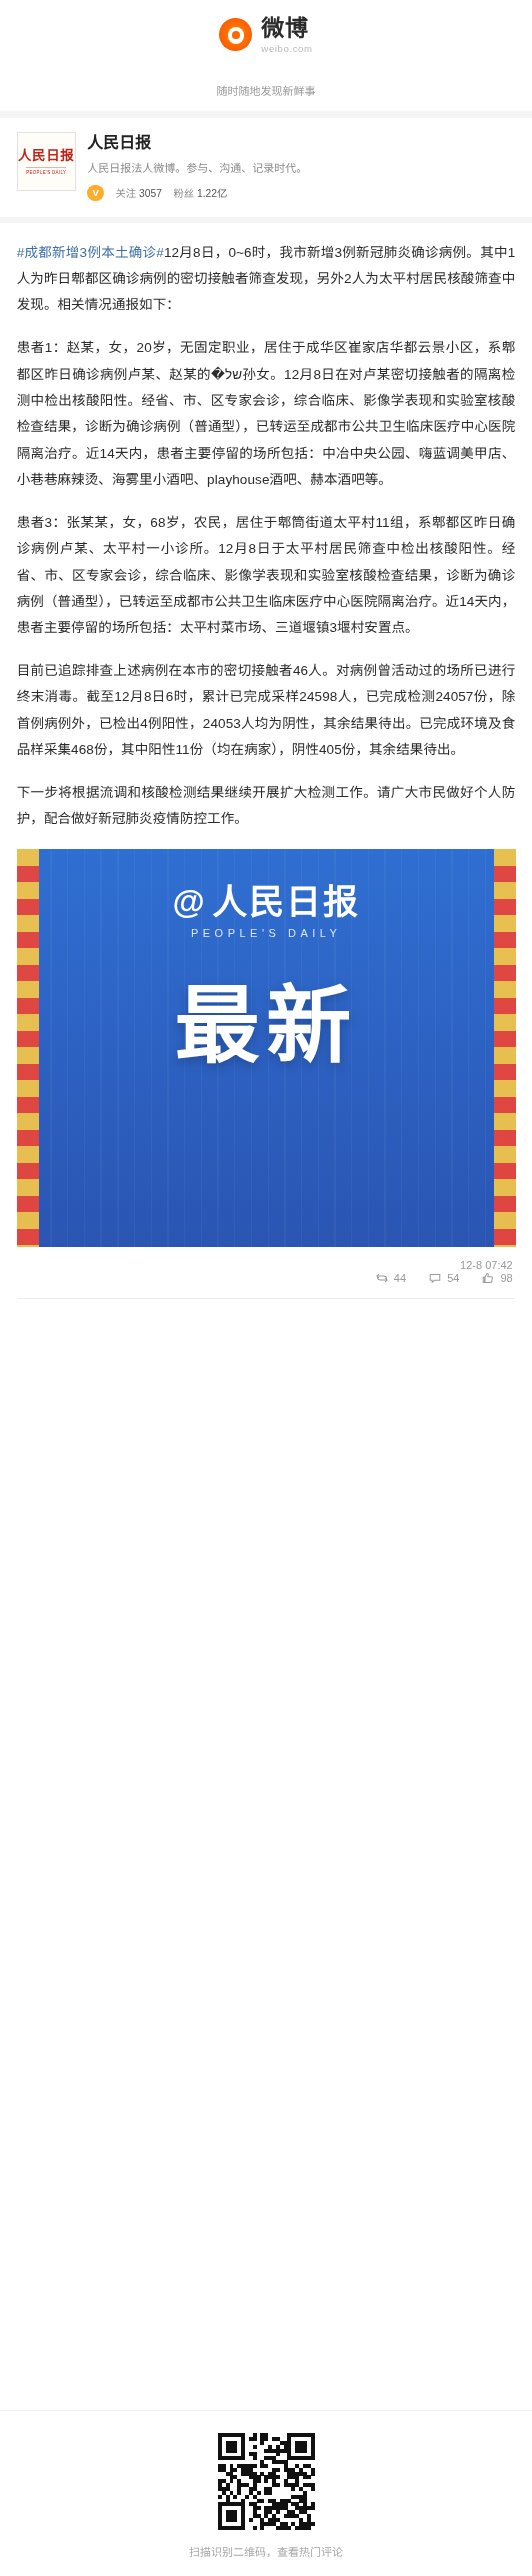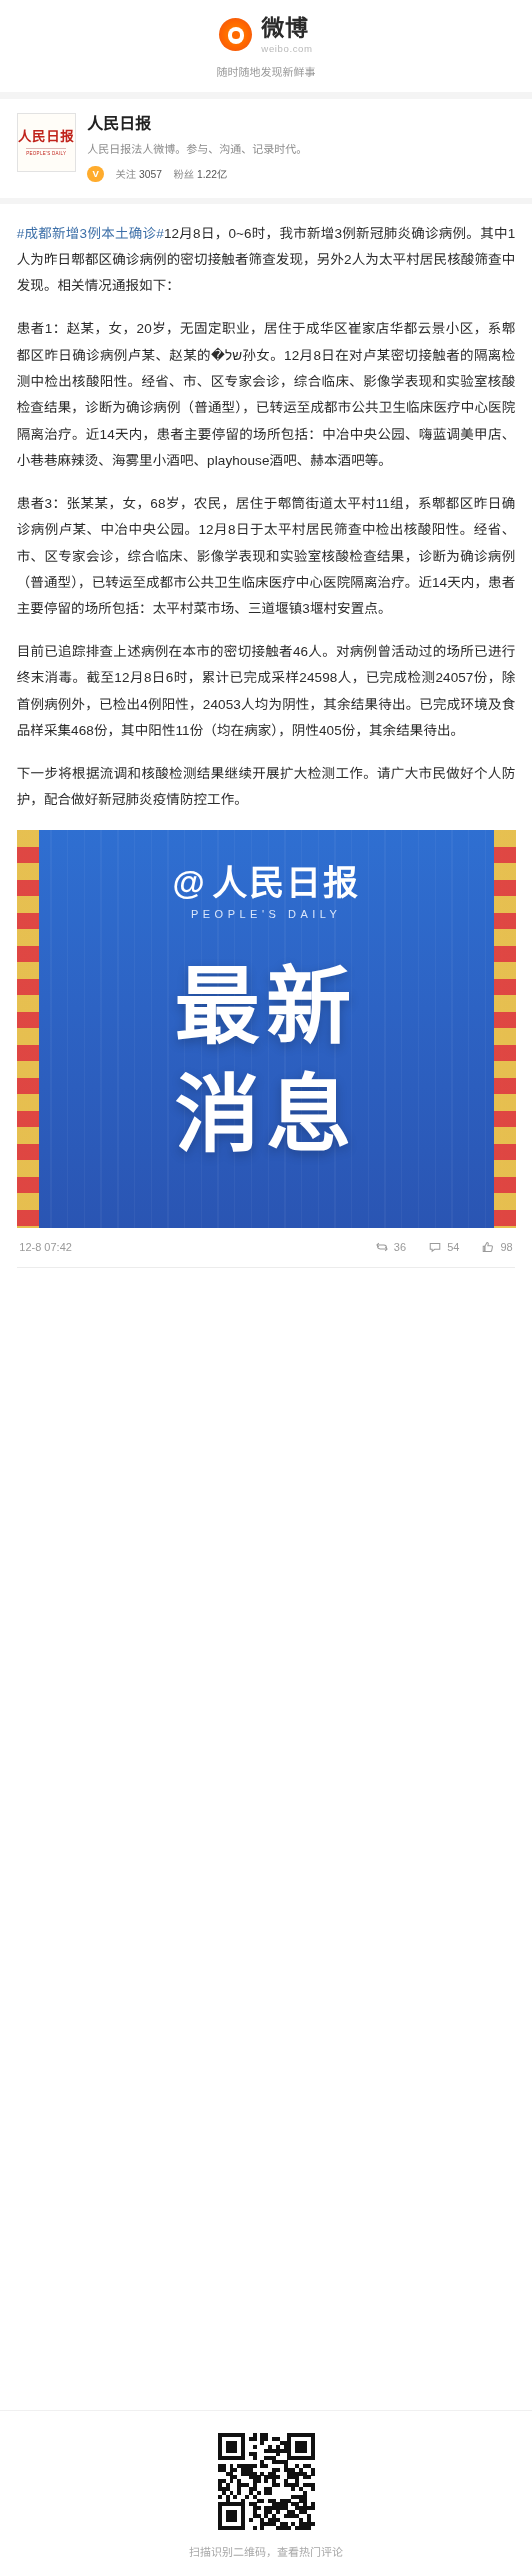"微博" .topbar { gap: none -> 19px }
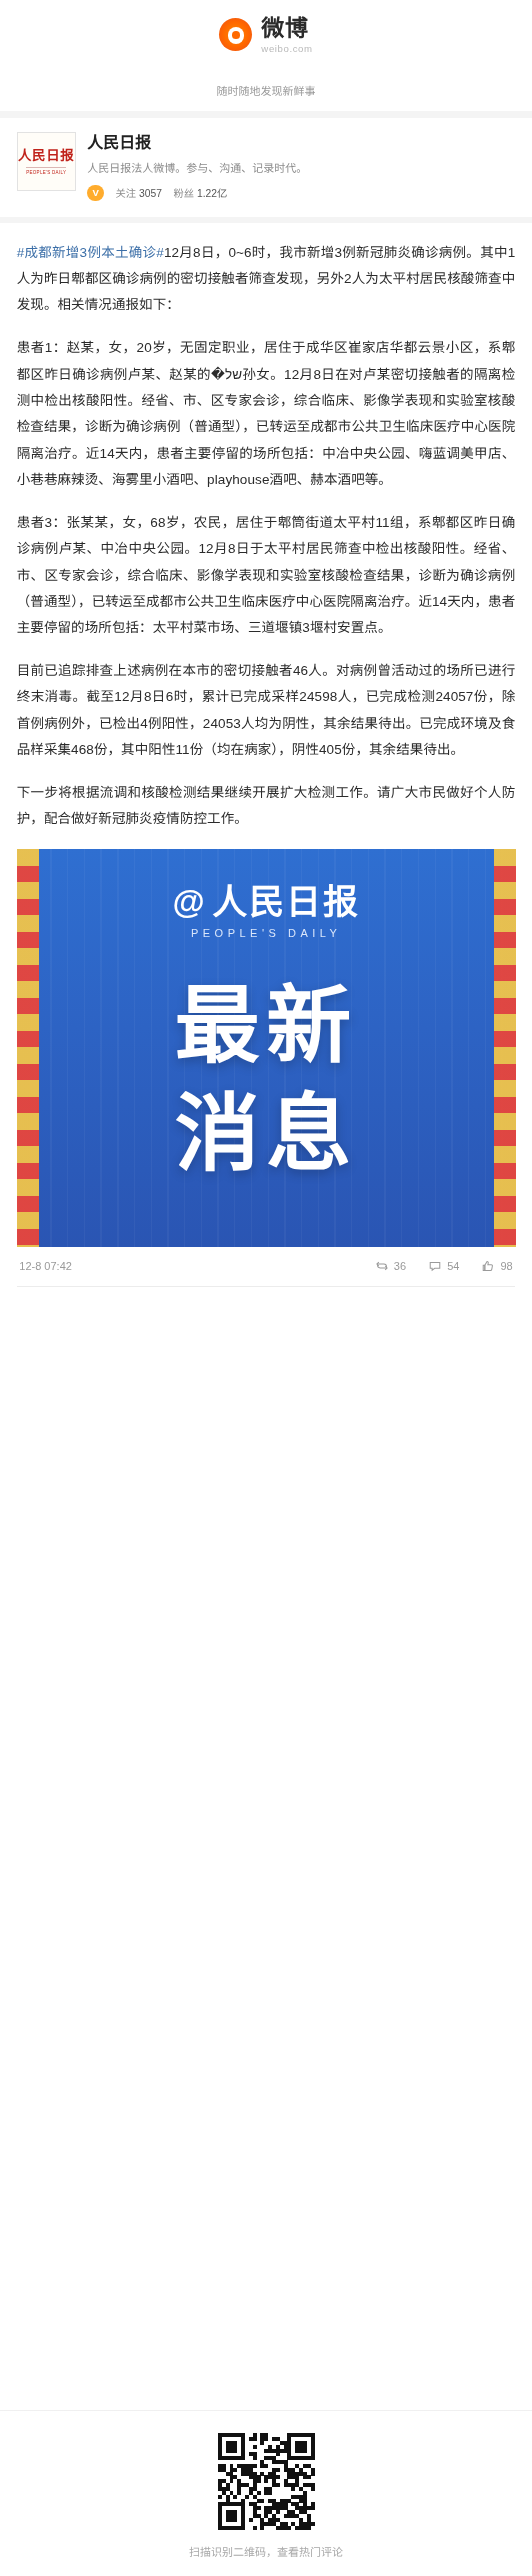"患者3：张某某，女，68岁，农民，居住于郫筒街道太平村11组，系郫都区昨日确诊病" p { text: 中冶中央公园 -> 太平村一小诊所 }
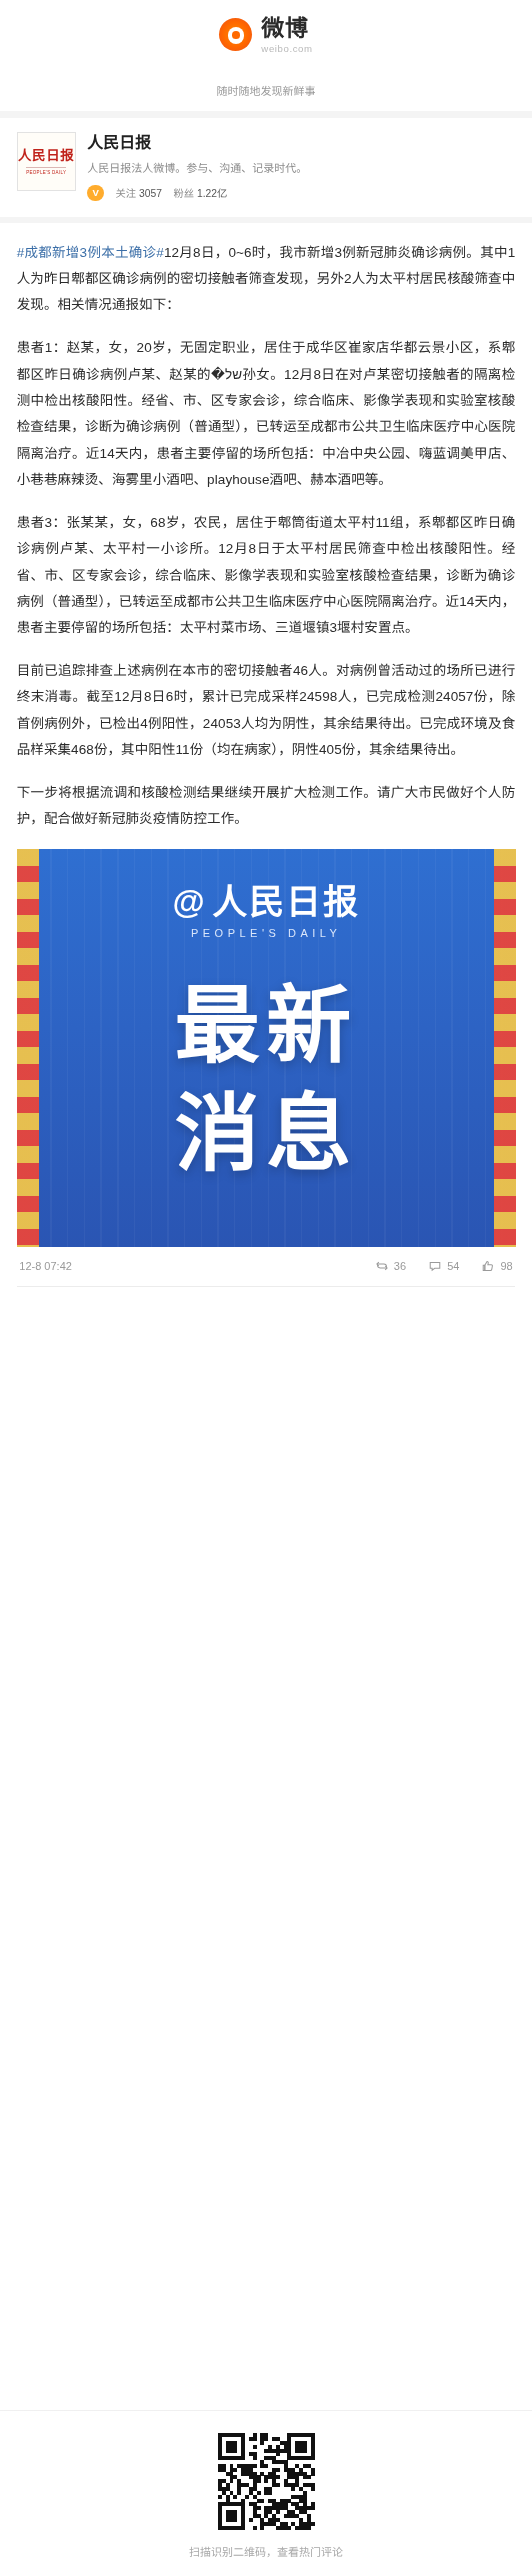"最新" .img-big { gap: 12px -> none }
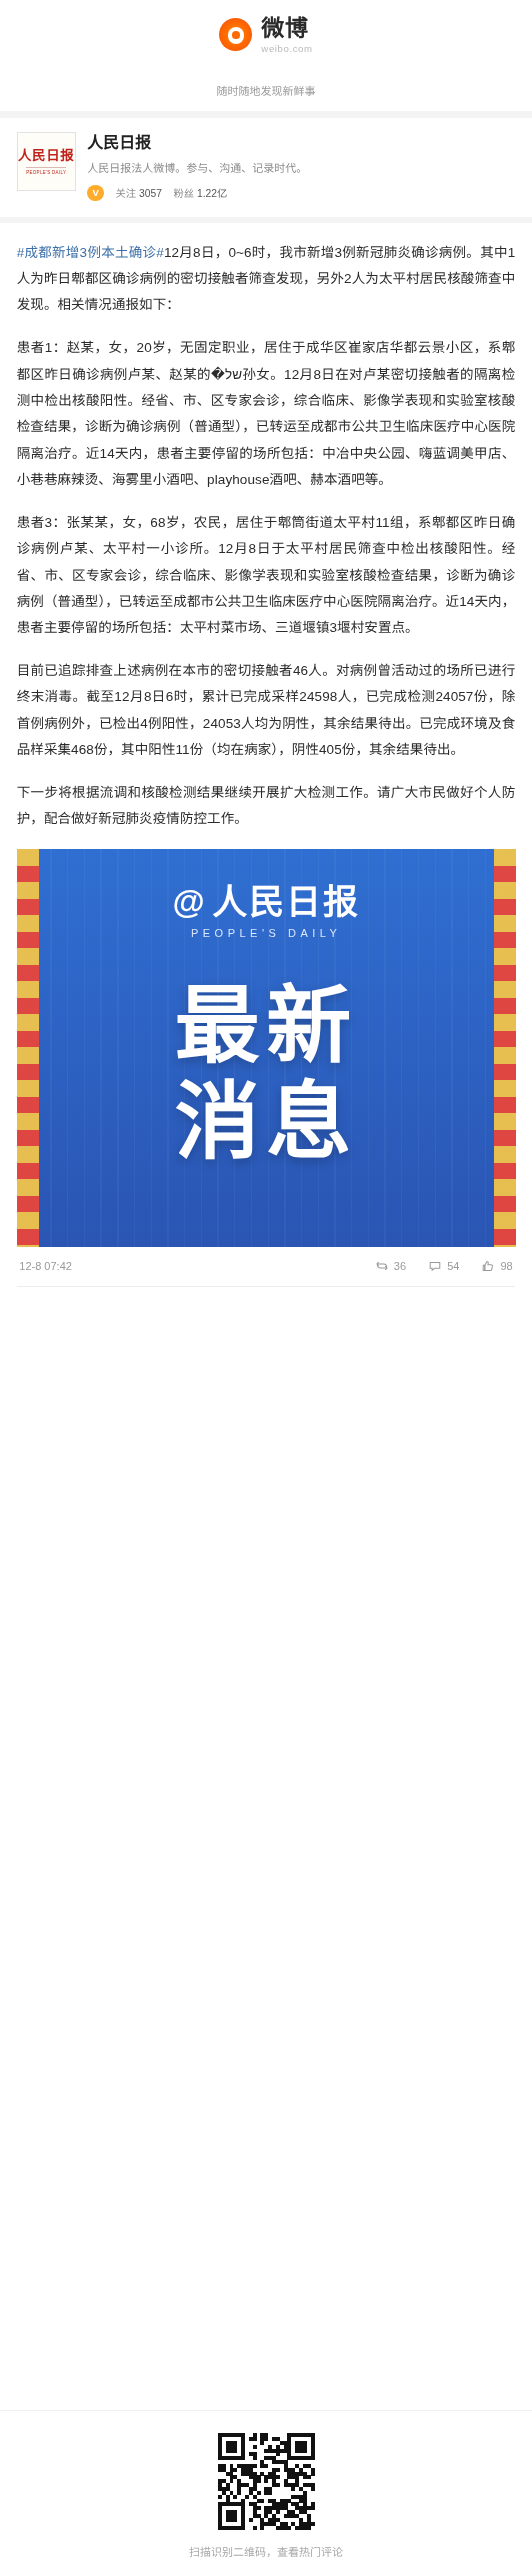"消息" div.row { html: <div>消息</div> -> none }
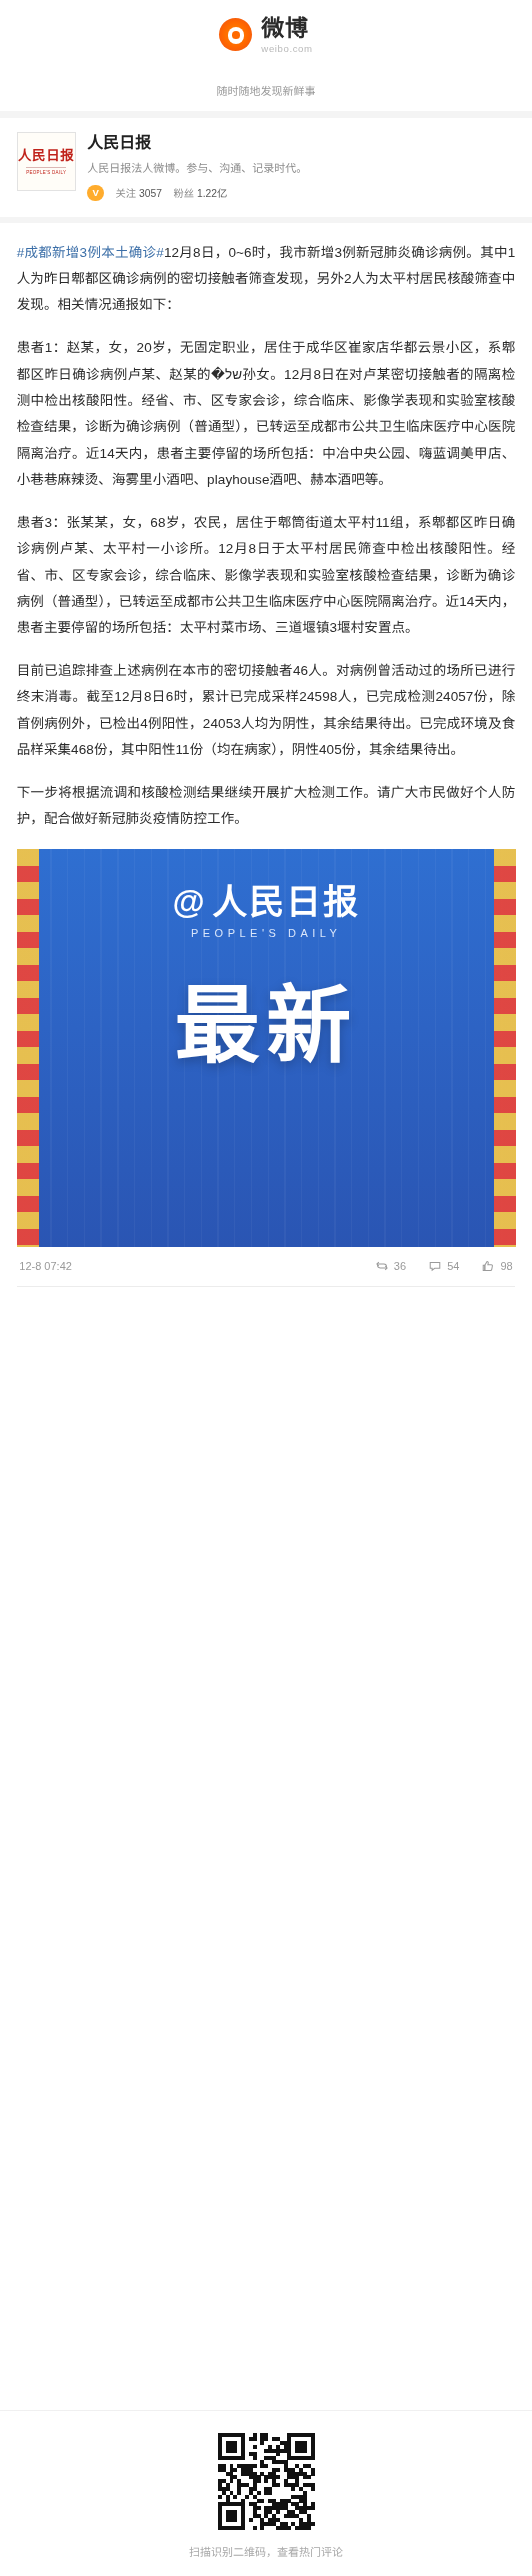"12-8 07:42" .meta { align-items: center -> flex-end; flex-direction: none -> column }
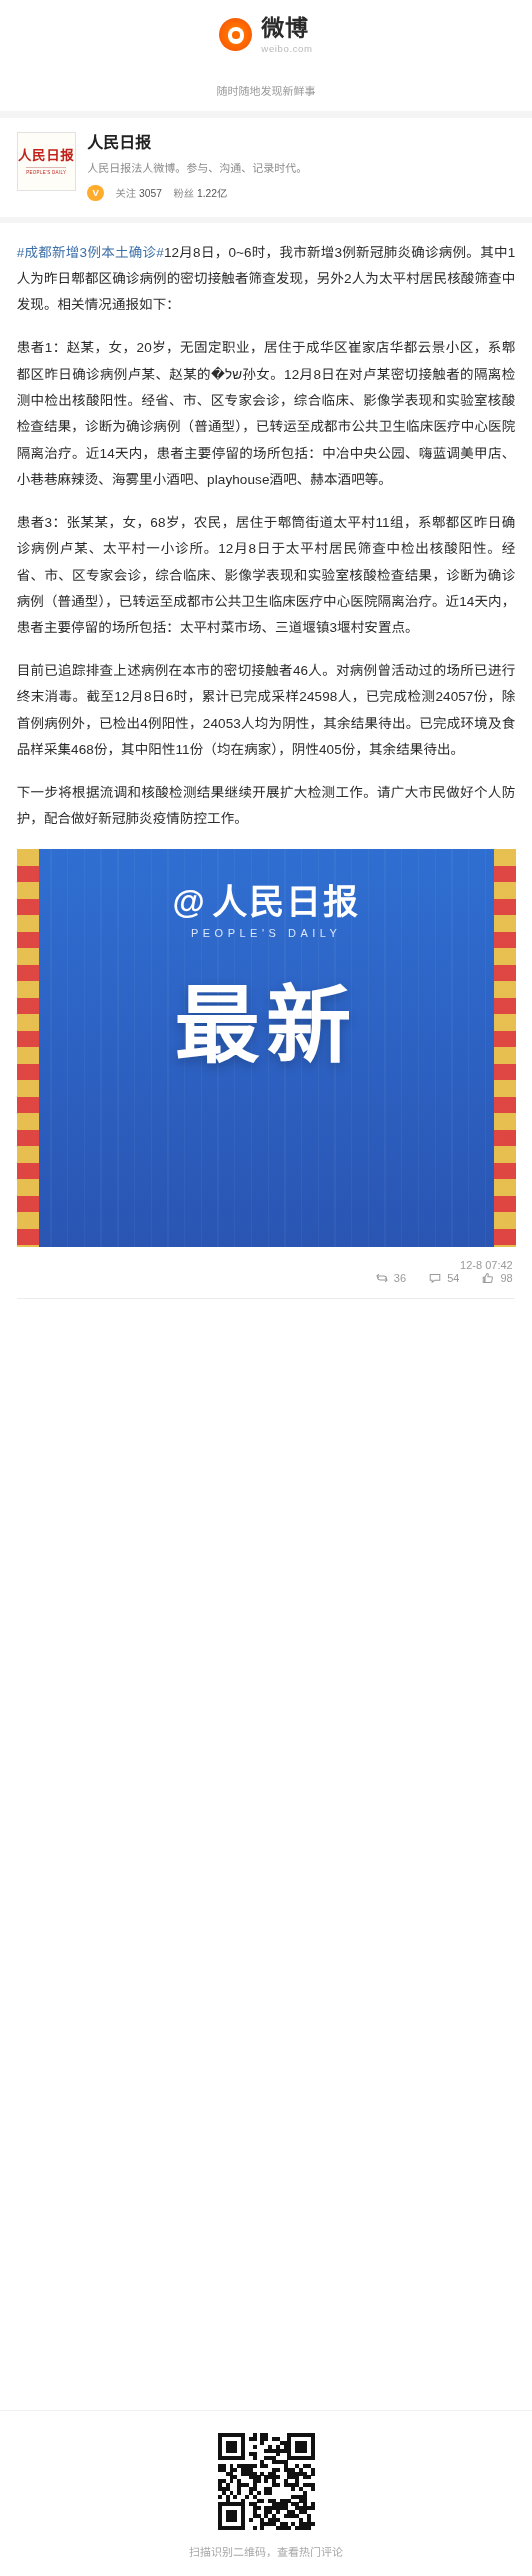"36" span { text: 36 -> 44 }
